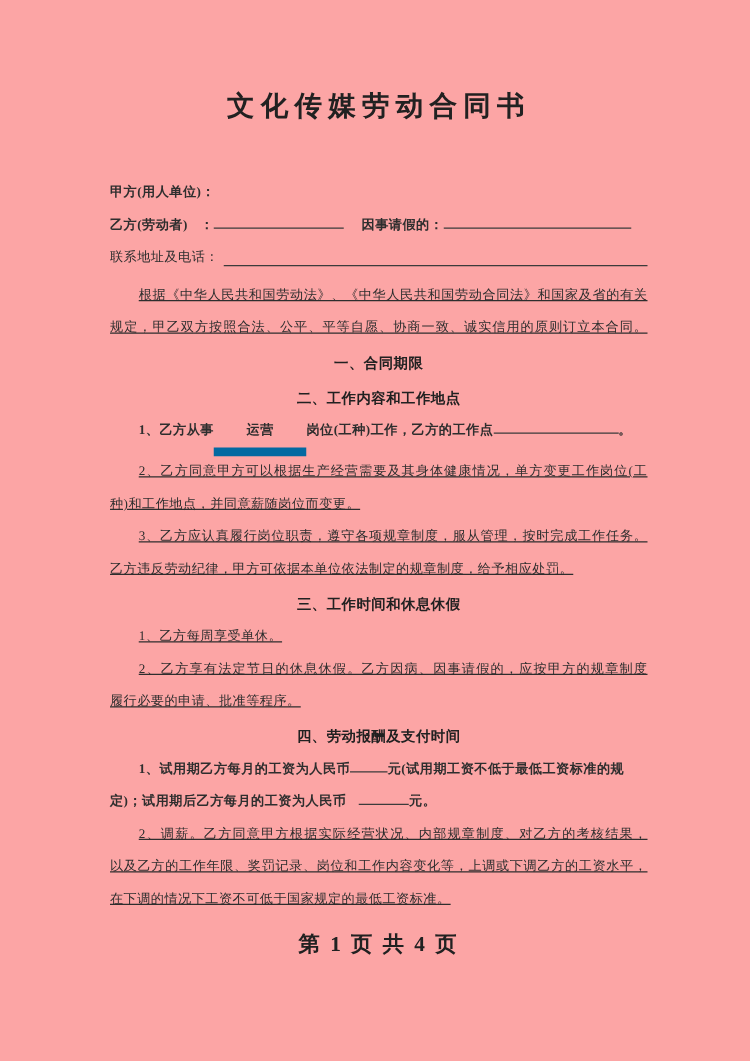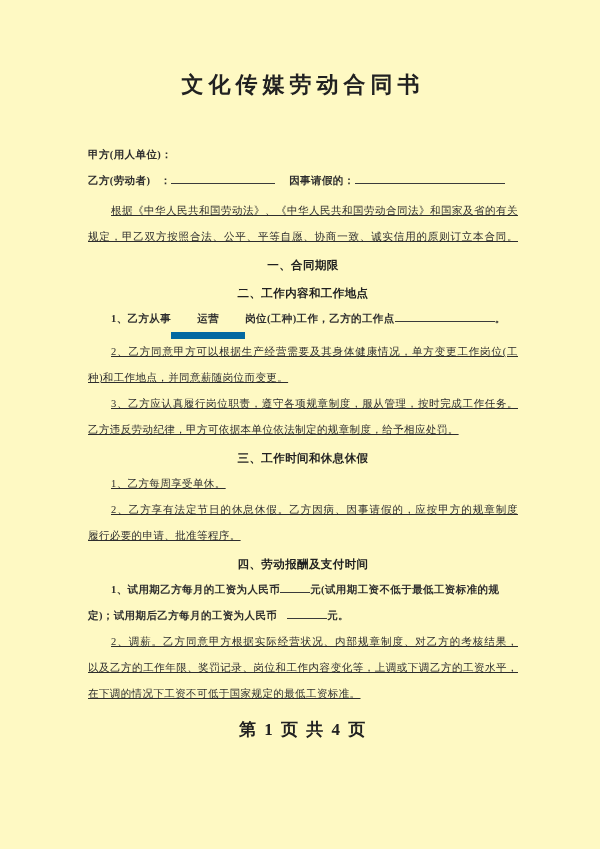"文化传媒劳动合同书" .page { background: #fef9c3 -> #fca5a5 }
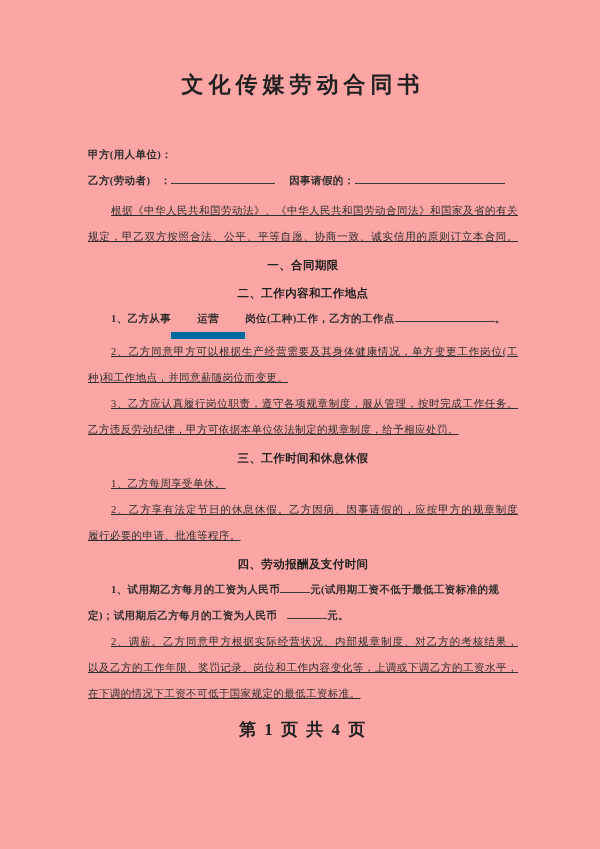"联系地址及电话：" div.flexline { html: none -> <div> <span>联系地址及电话：</span> <span></span> </div> }
